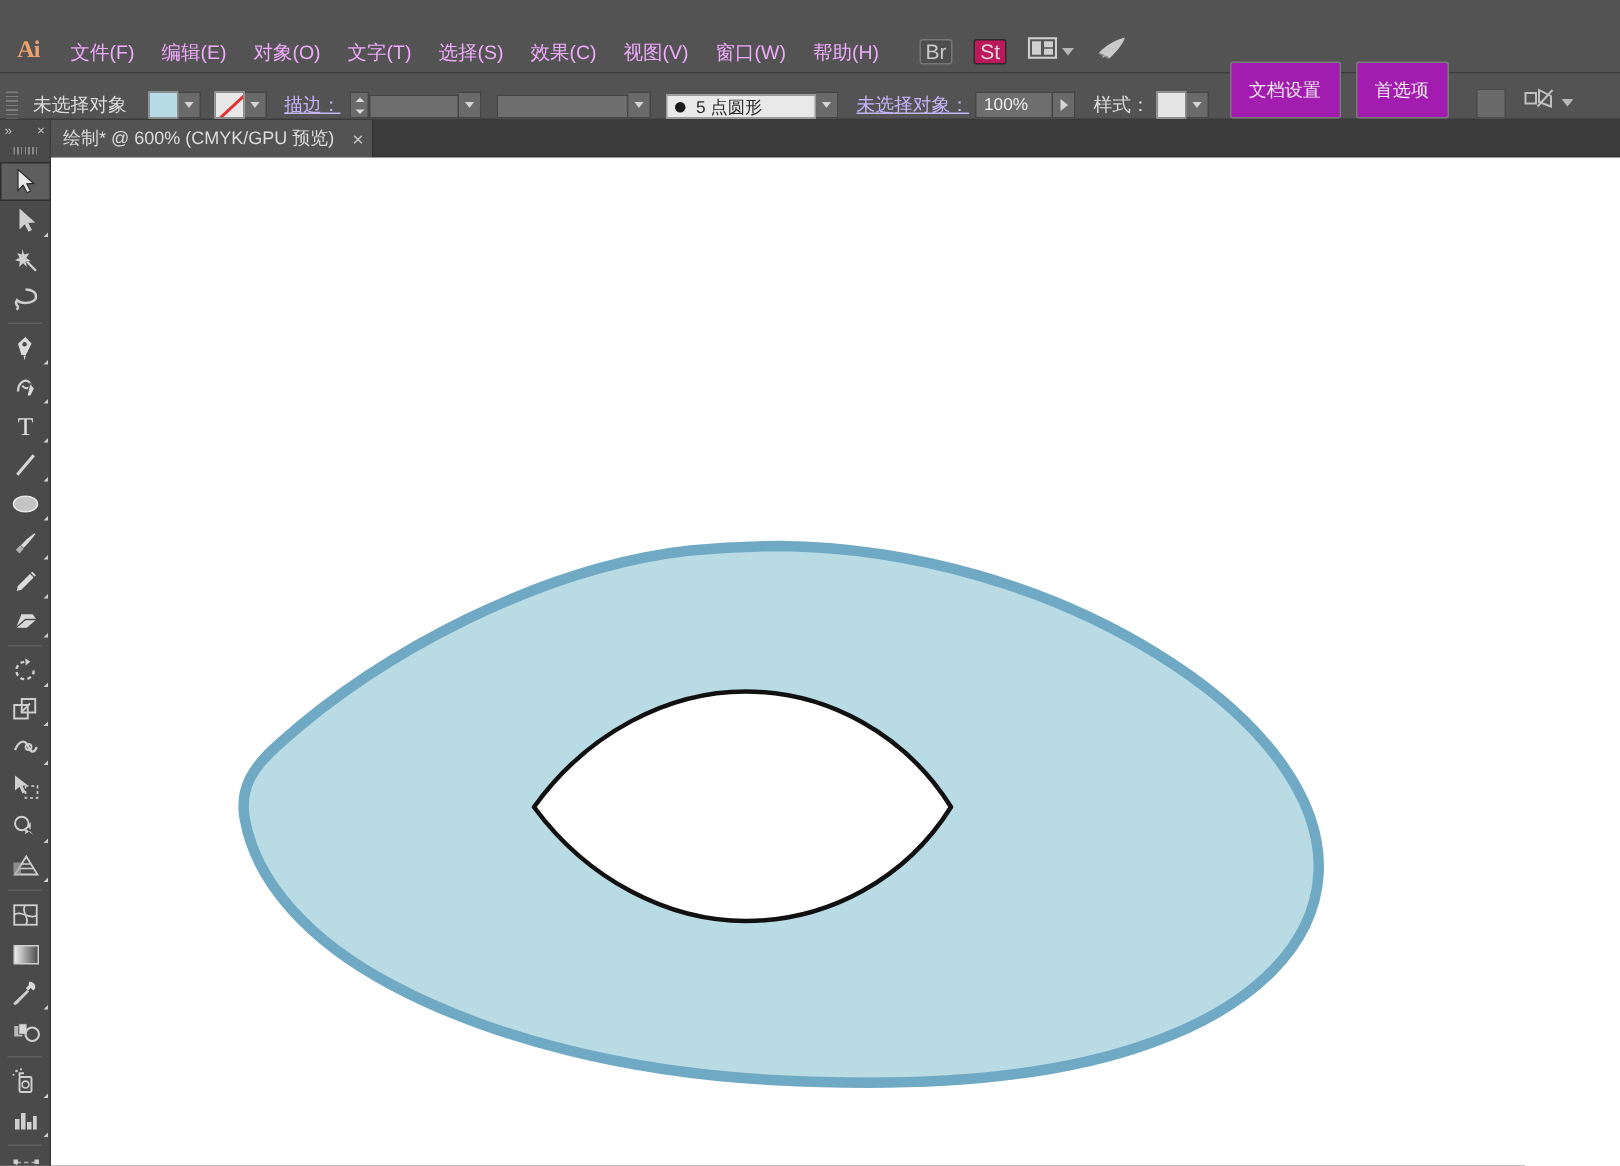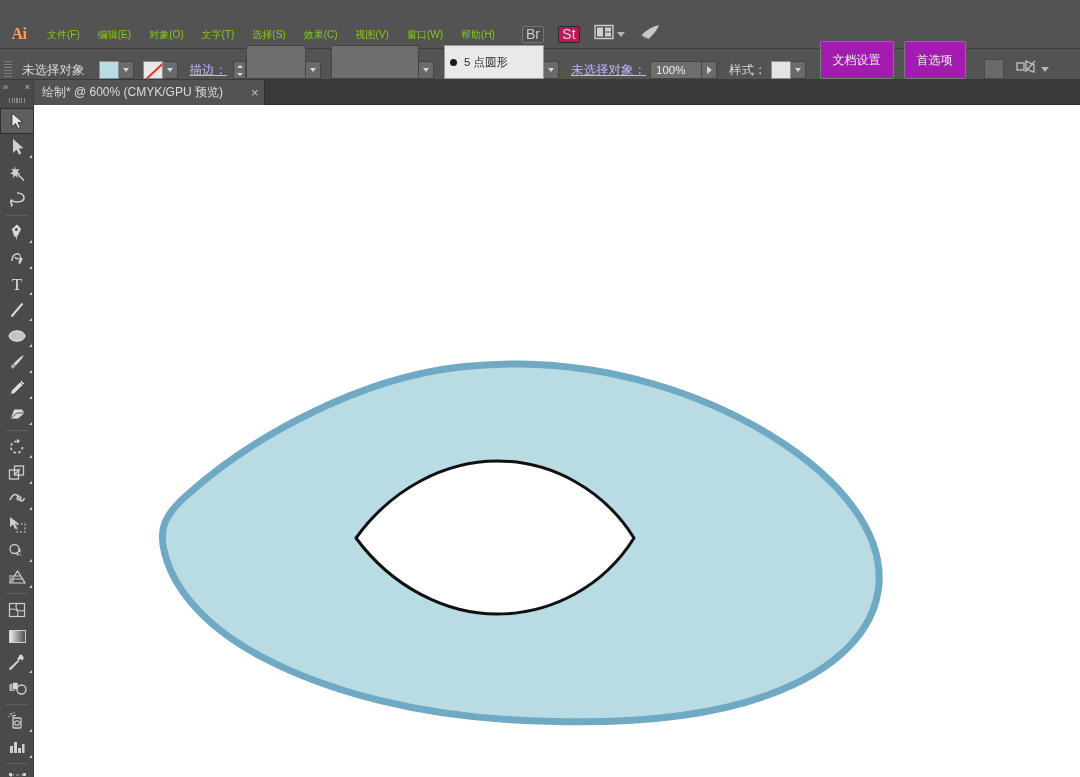"文件(F)" .menu-item { color: #84cc16 -> #f0abfc; font-size: 10px -> 13px }
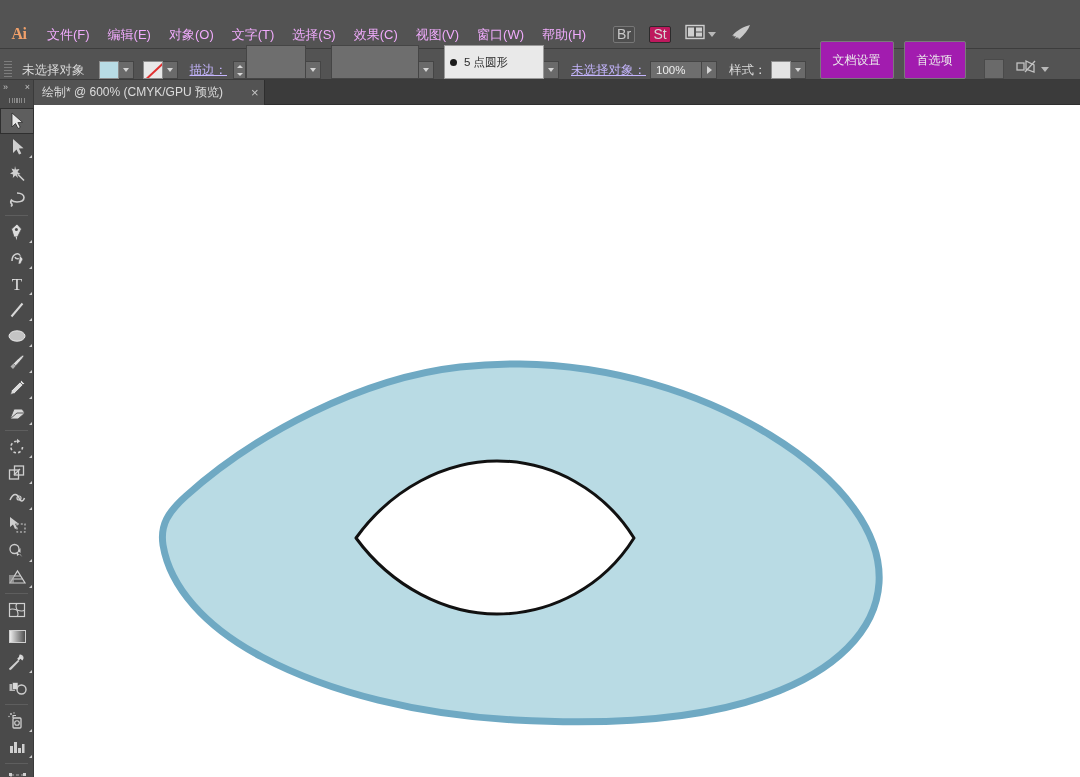"5 点圆形" .field { height: 34px -> 16px }
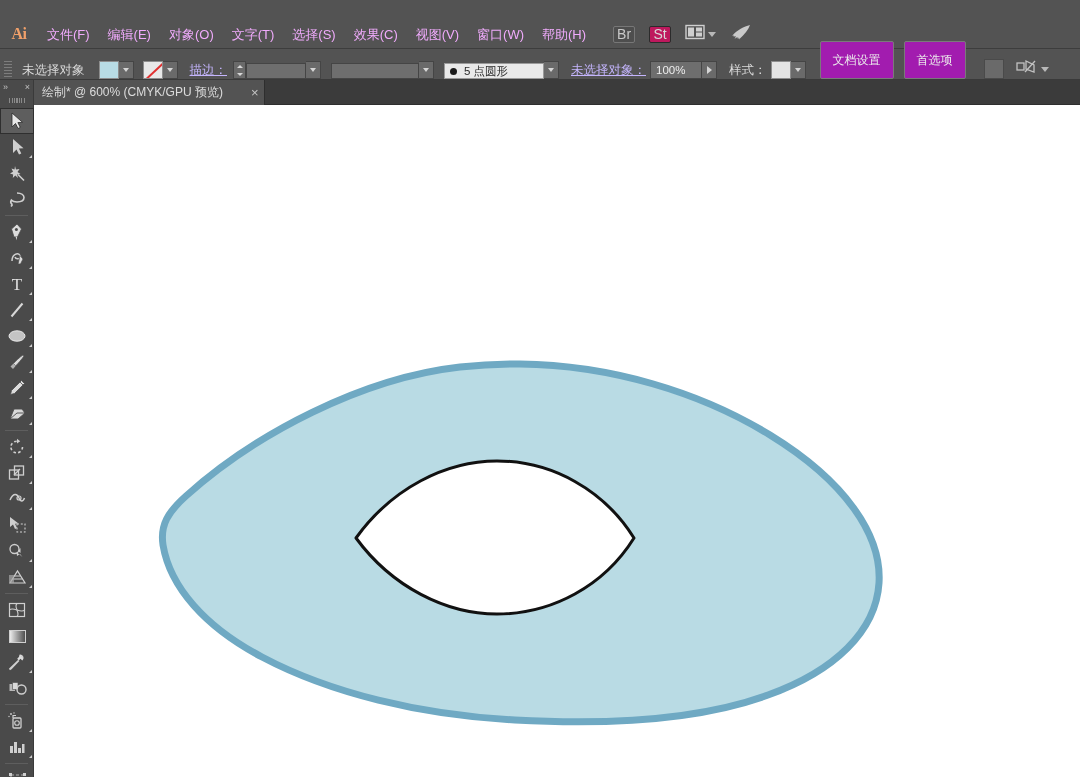"绘制* @ 600% (CMYK/GPU 预览)" .doctab { gap: 28px -> 12px }
